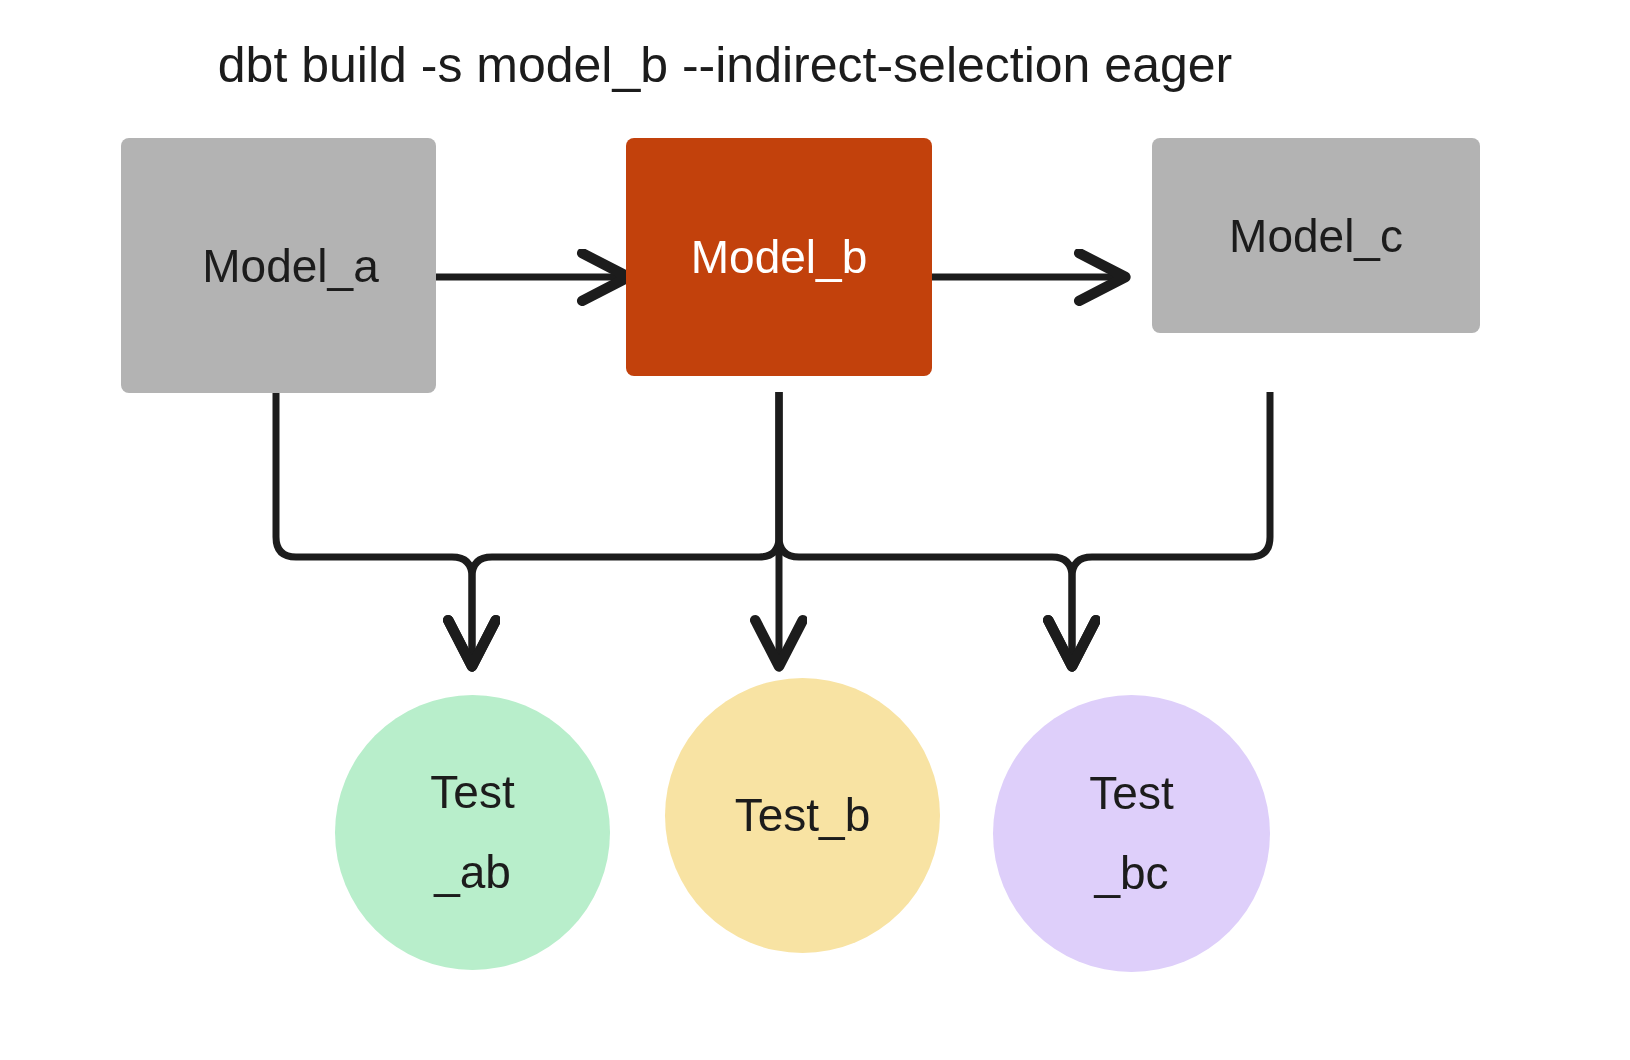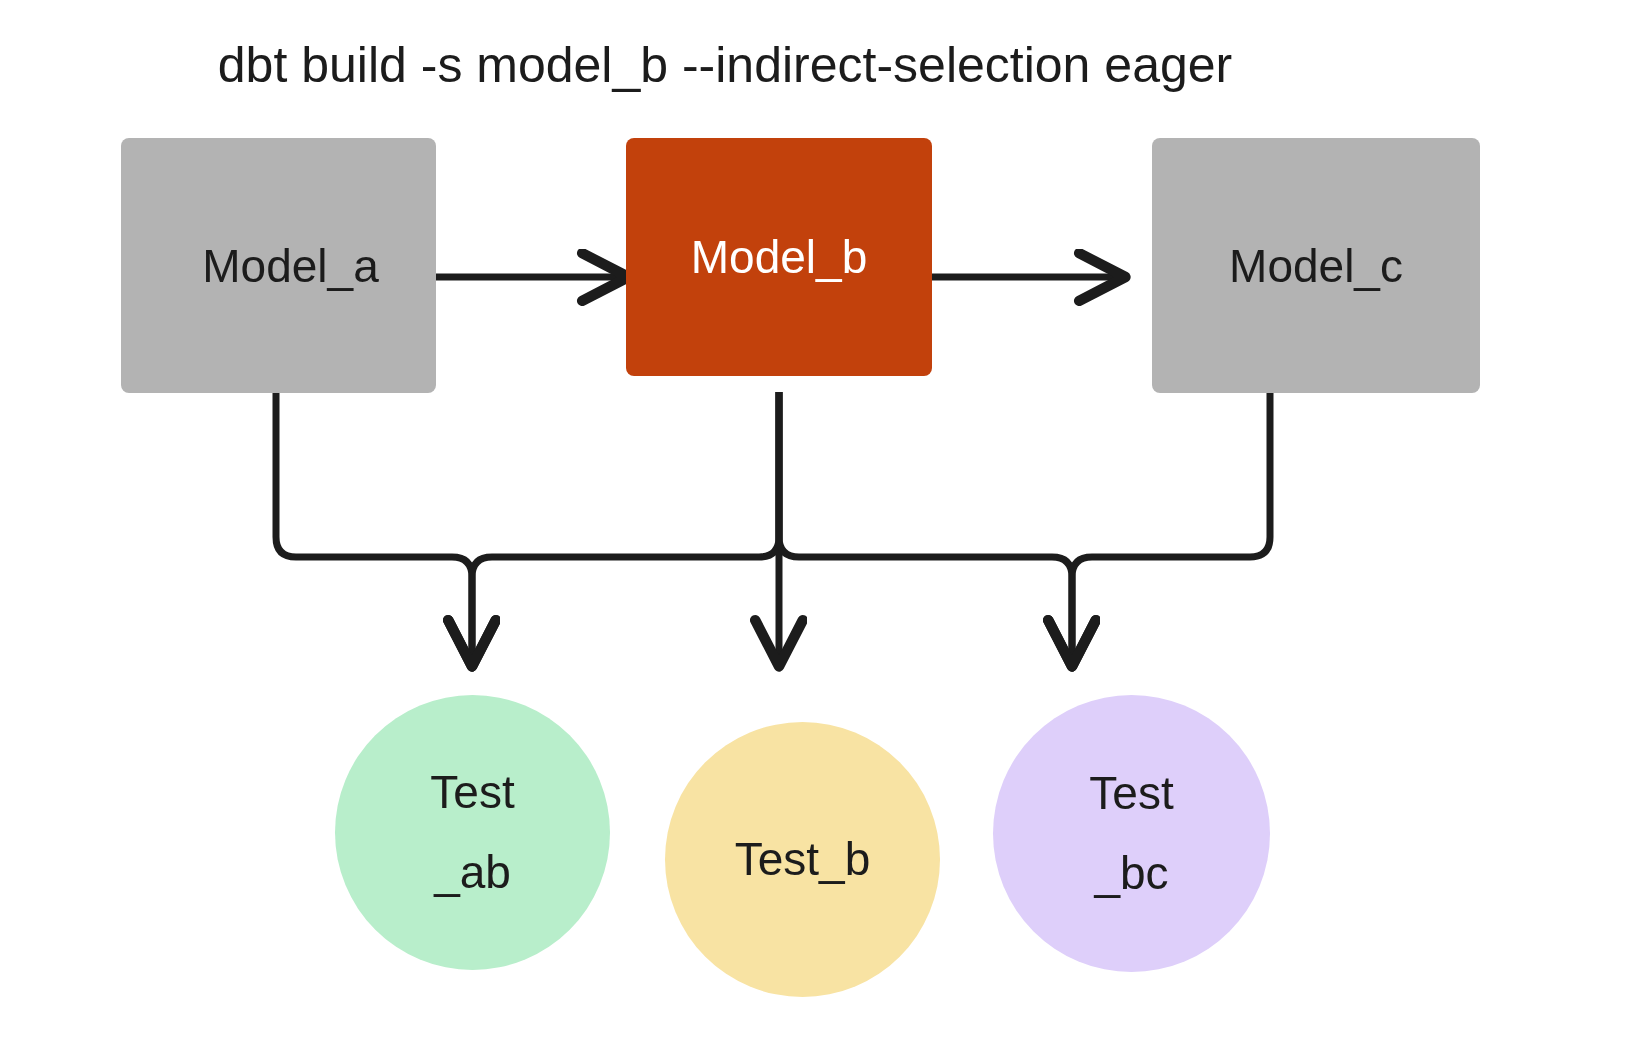"Model_c" div.node-box { height: 255px -> 195px }
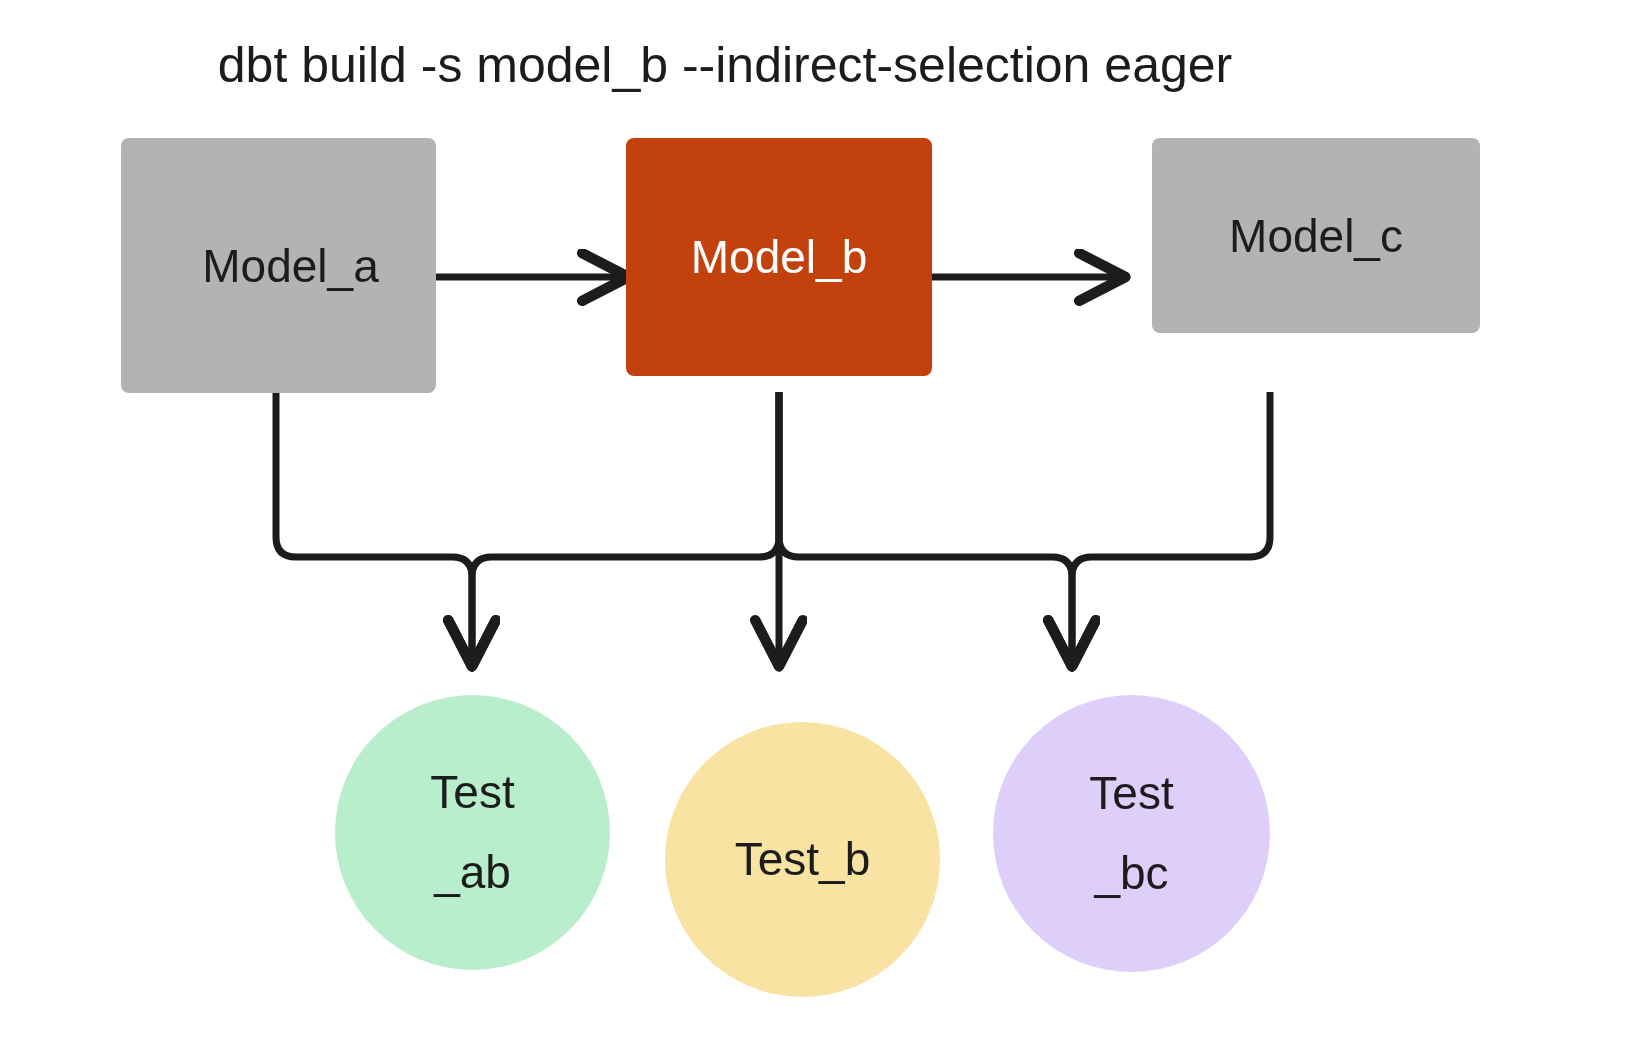"Test_b" div.node-circle { top: 722px -> 678px }
